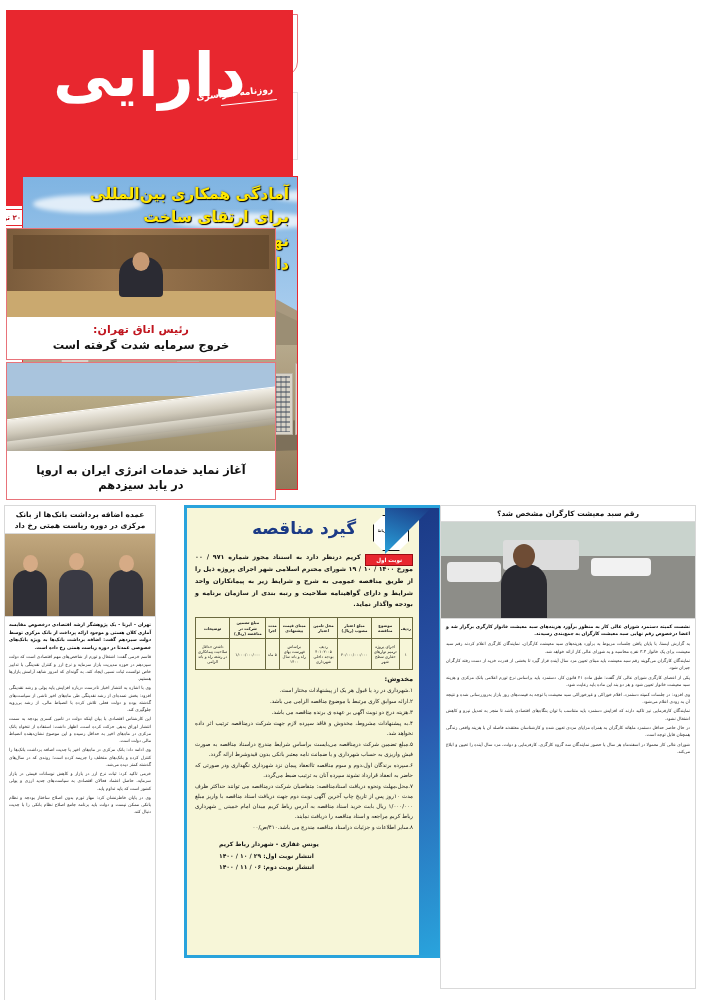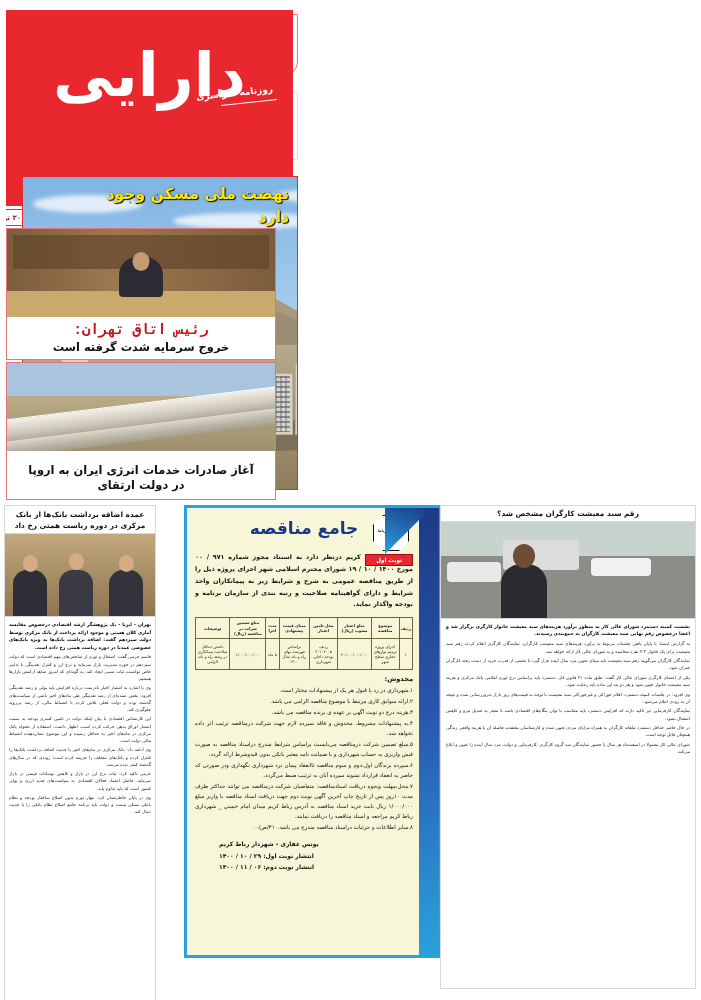"آمادگی همکاری بین‌المللی برای ارتقای" div { html: none -> <div>آمادگی همکاری بین‌المللی برای ارتقای ساخت</div> }
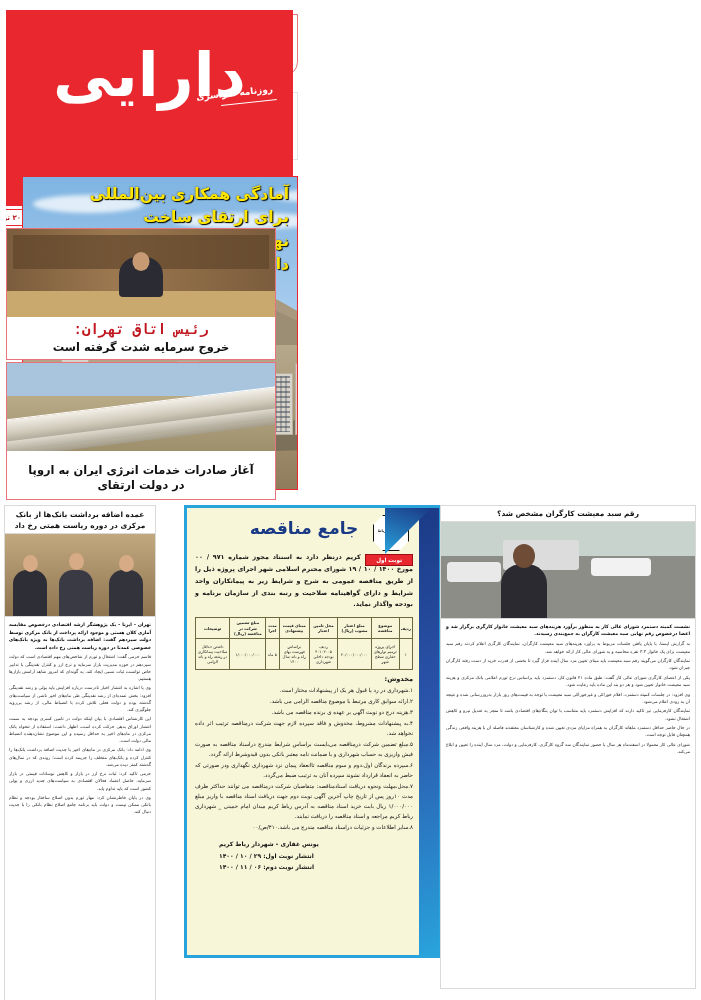"رئیس اتاق تهران:" .rcap .kicker { font-family: Liberation Mono, monospace -> none; font-size: 14px -> 11px }
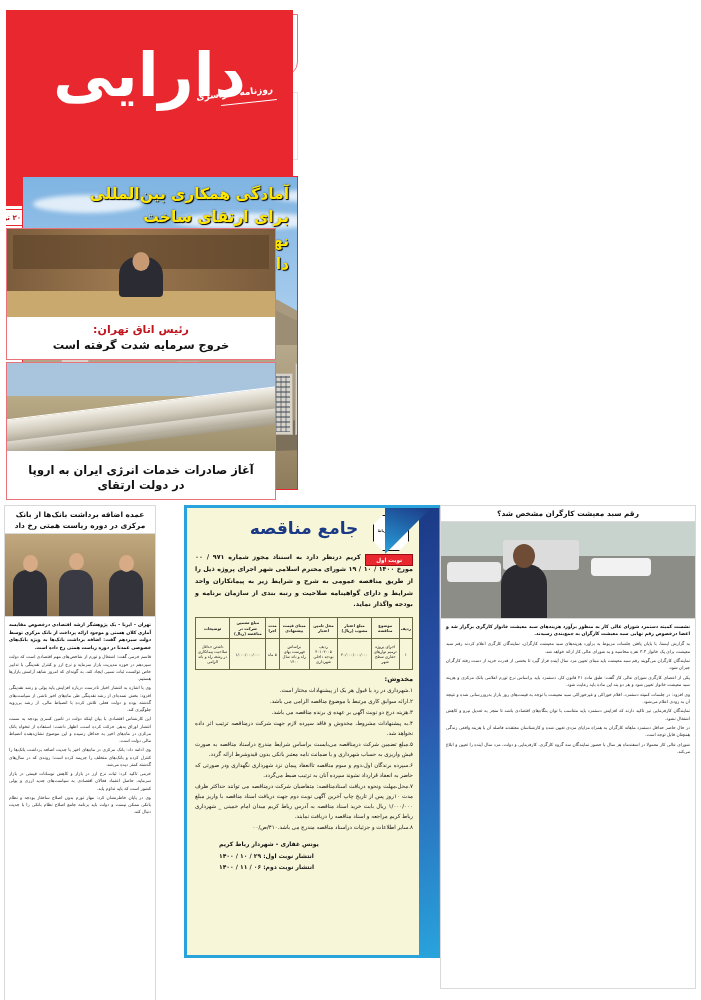"آغاز صادرات خدمات انرژی ایران" div.h { text: صادرات -> نماید }
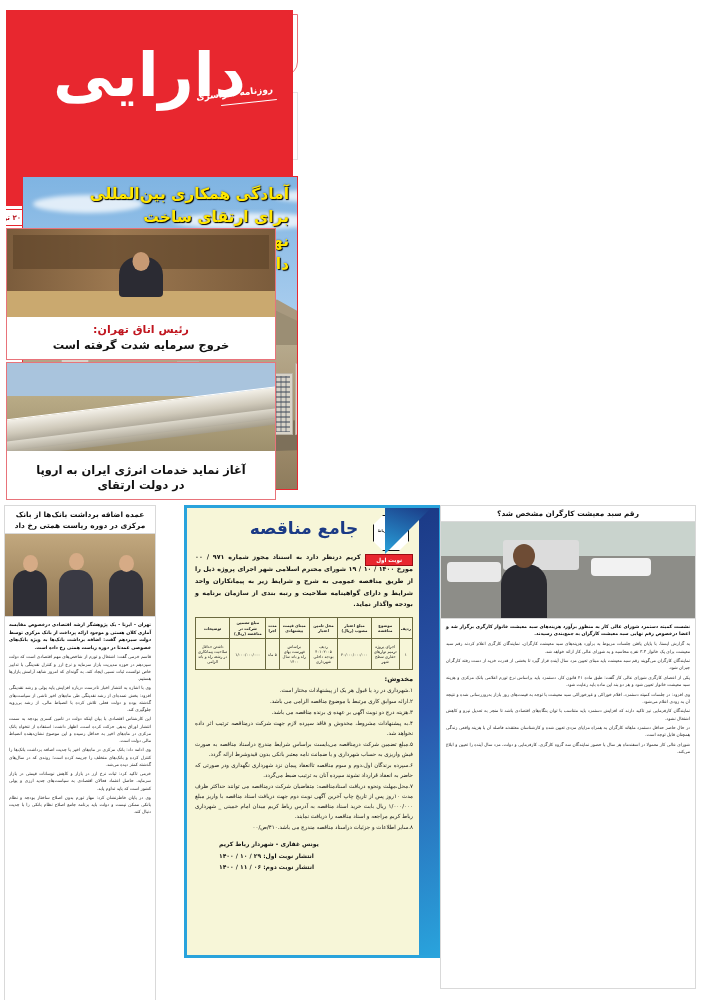"در دولت ارتقای" div.h { text: دولت ارتقای -> یابد سیزدهم }
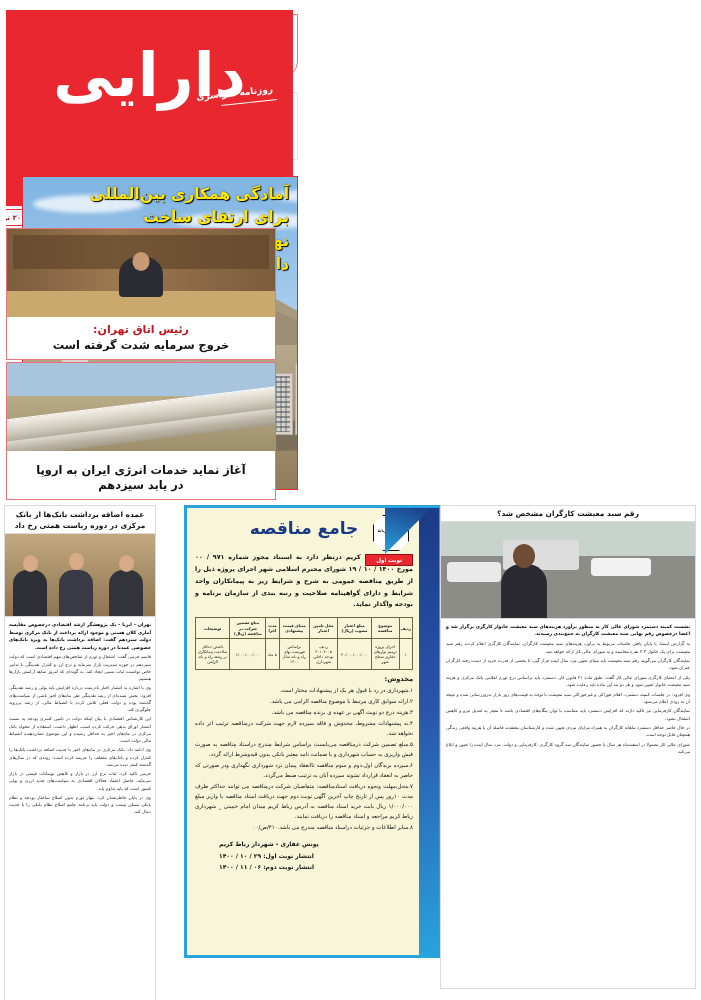"جامع مناقصه" div.t-title { text: جامع -> گیرد }
